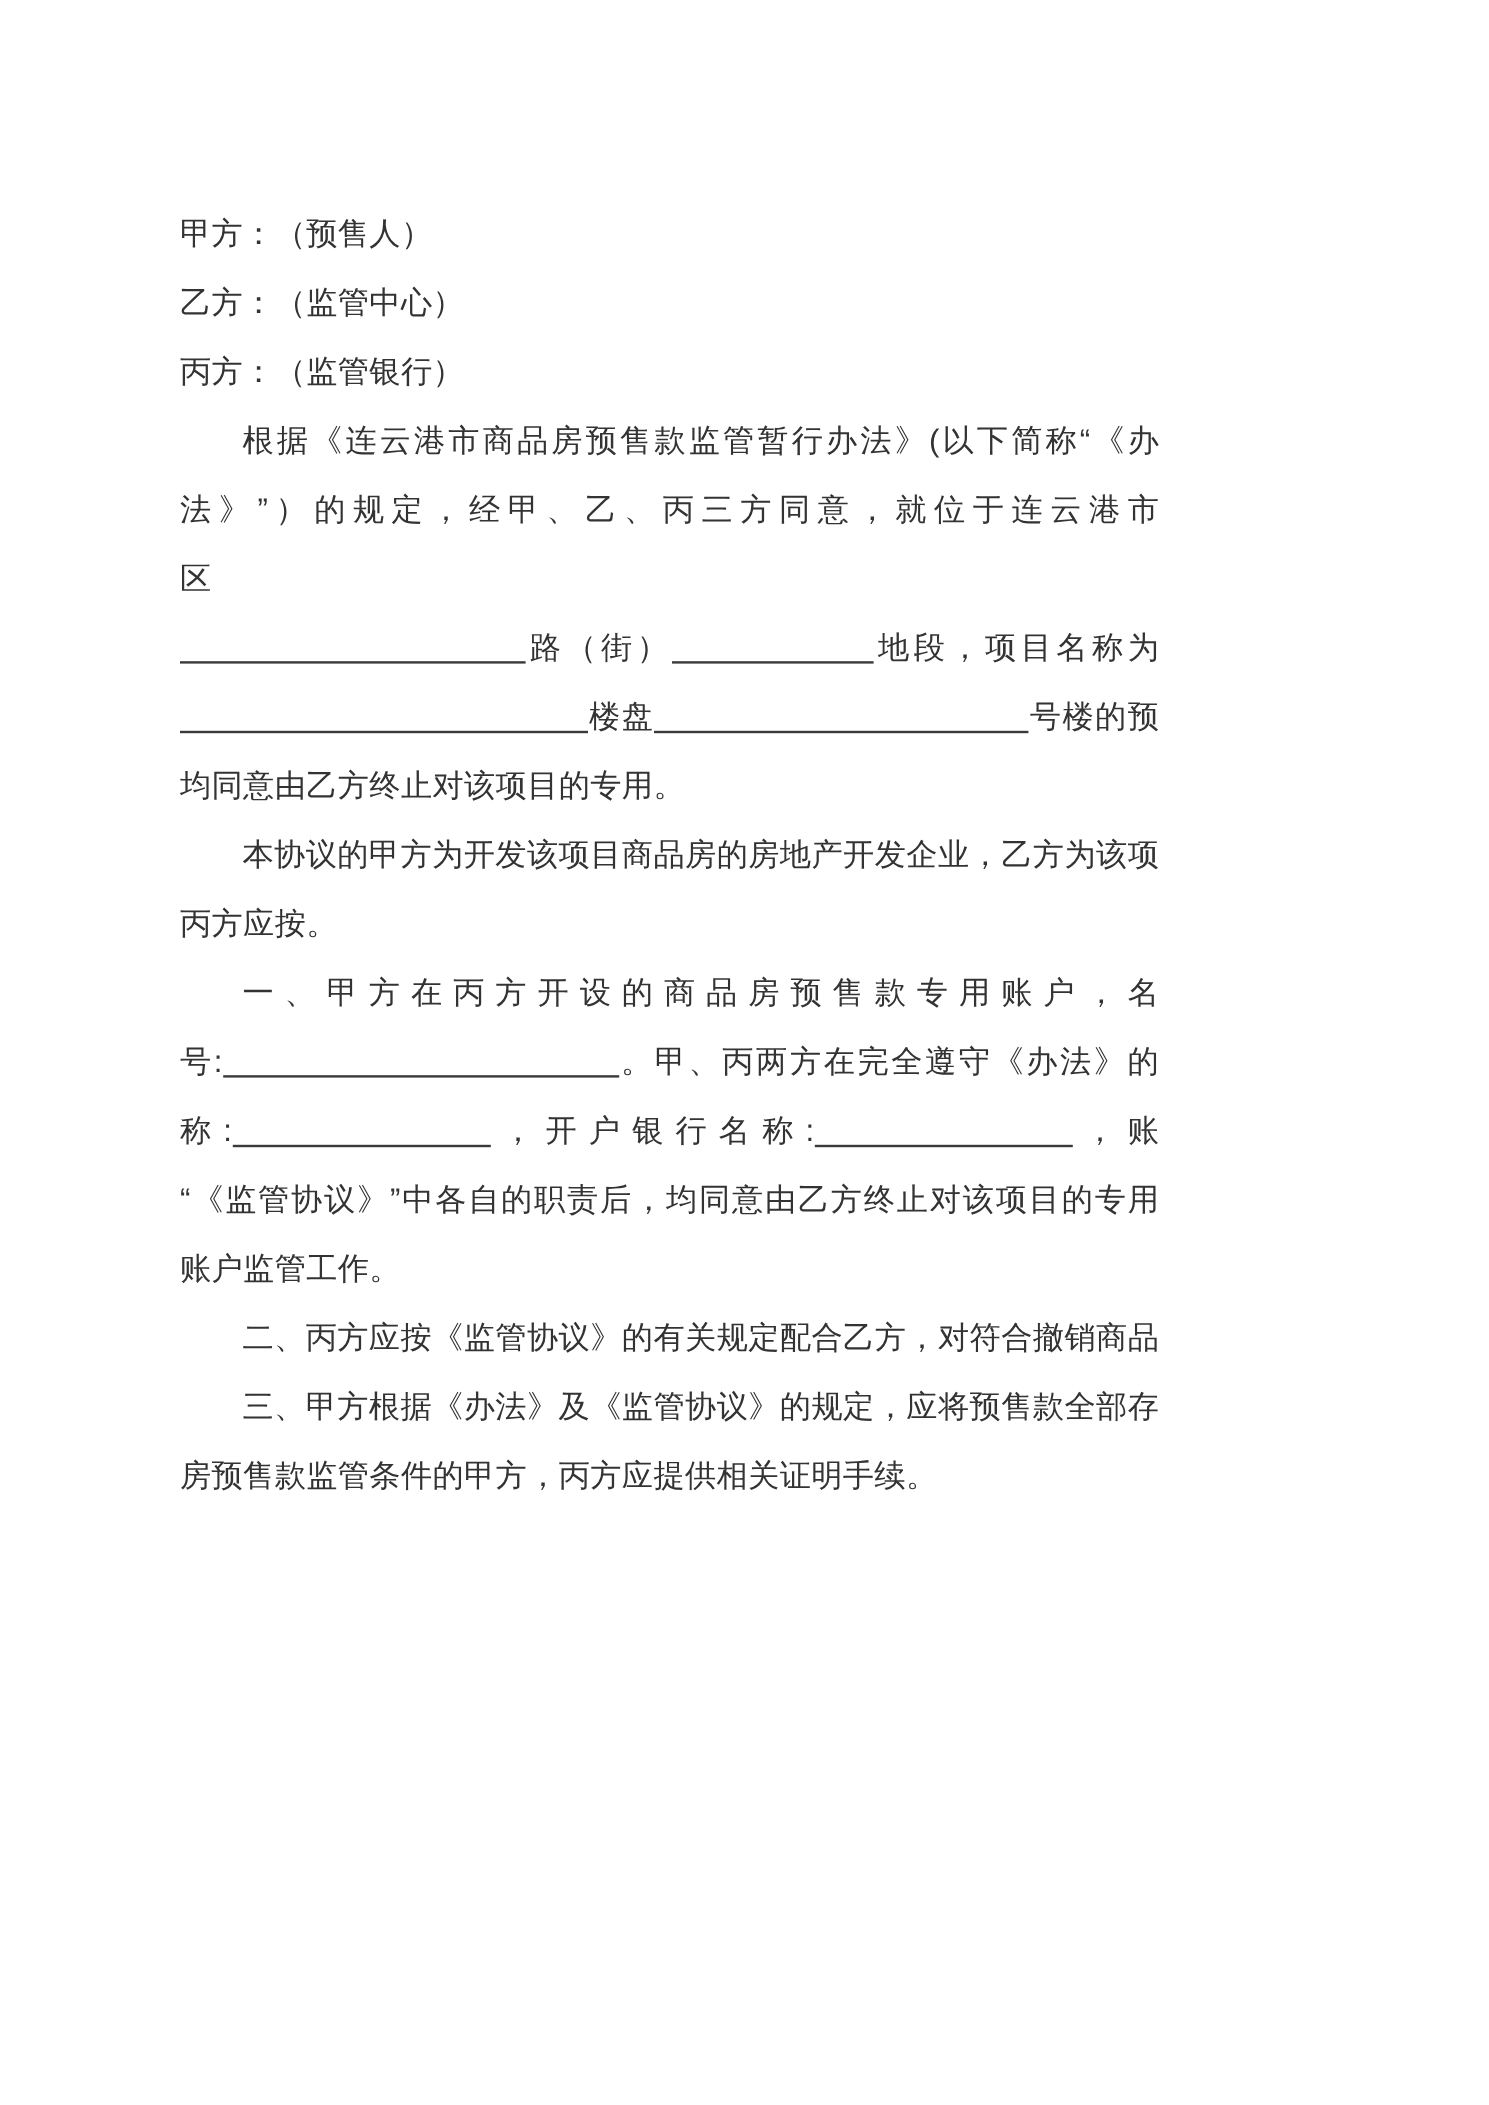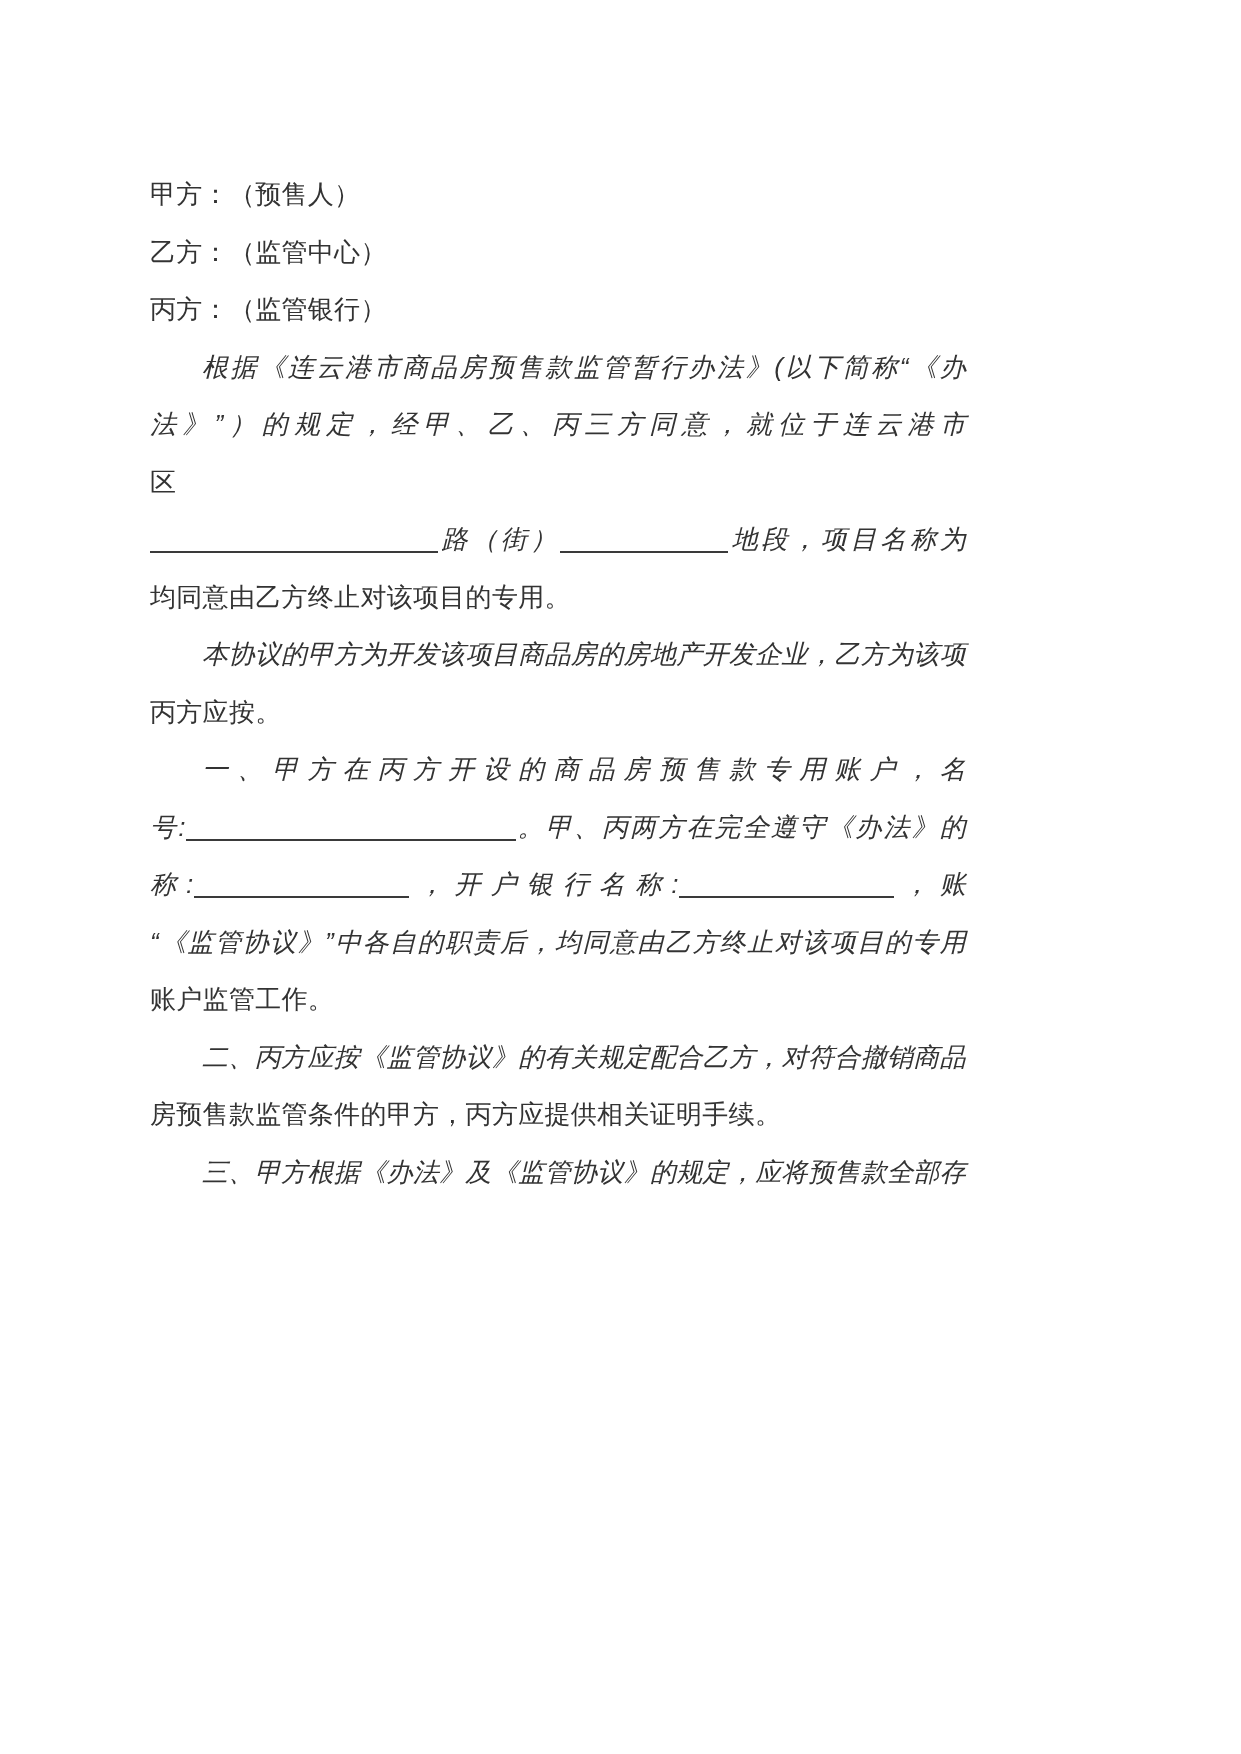"根据《连云港市商品房预售款监管暂行办法》(以下简称“《办" .line.jl { font-style: italic -> none }
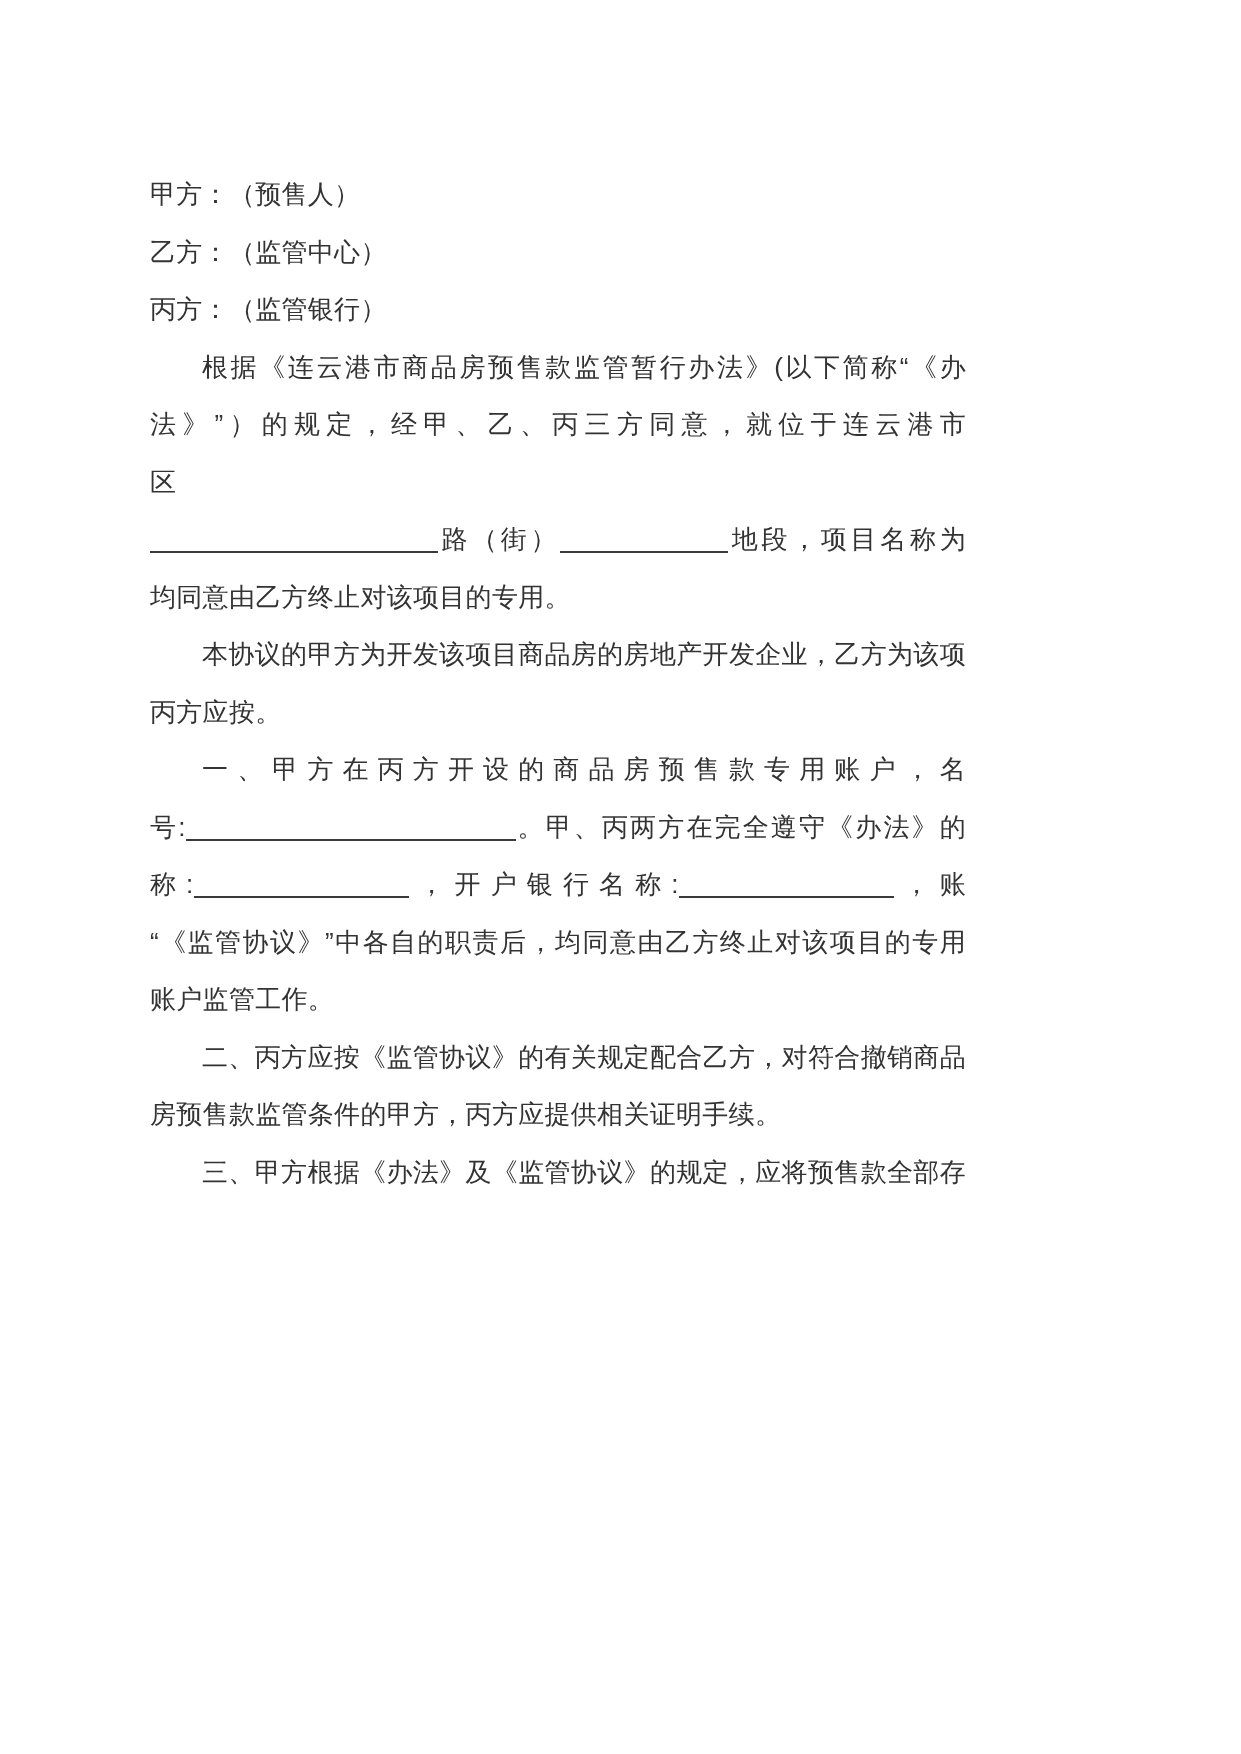"楼盘 号楼的预" div.line { html: none -> <div><span></span><span>楼盘</span><span></span><span>号楼的预</span></div> }
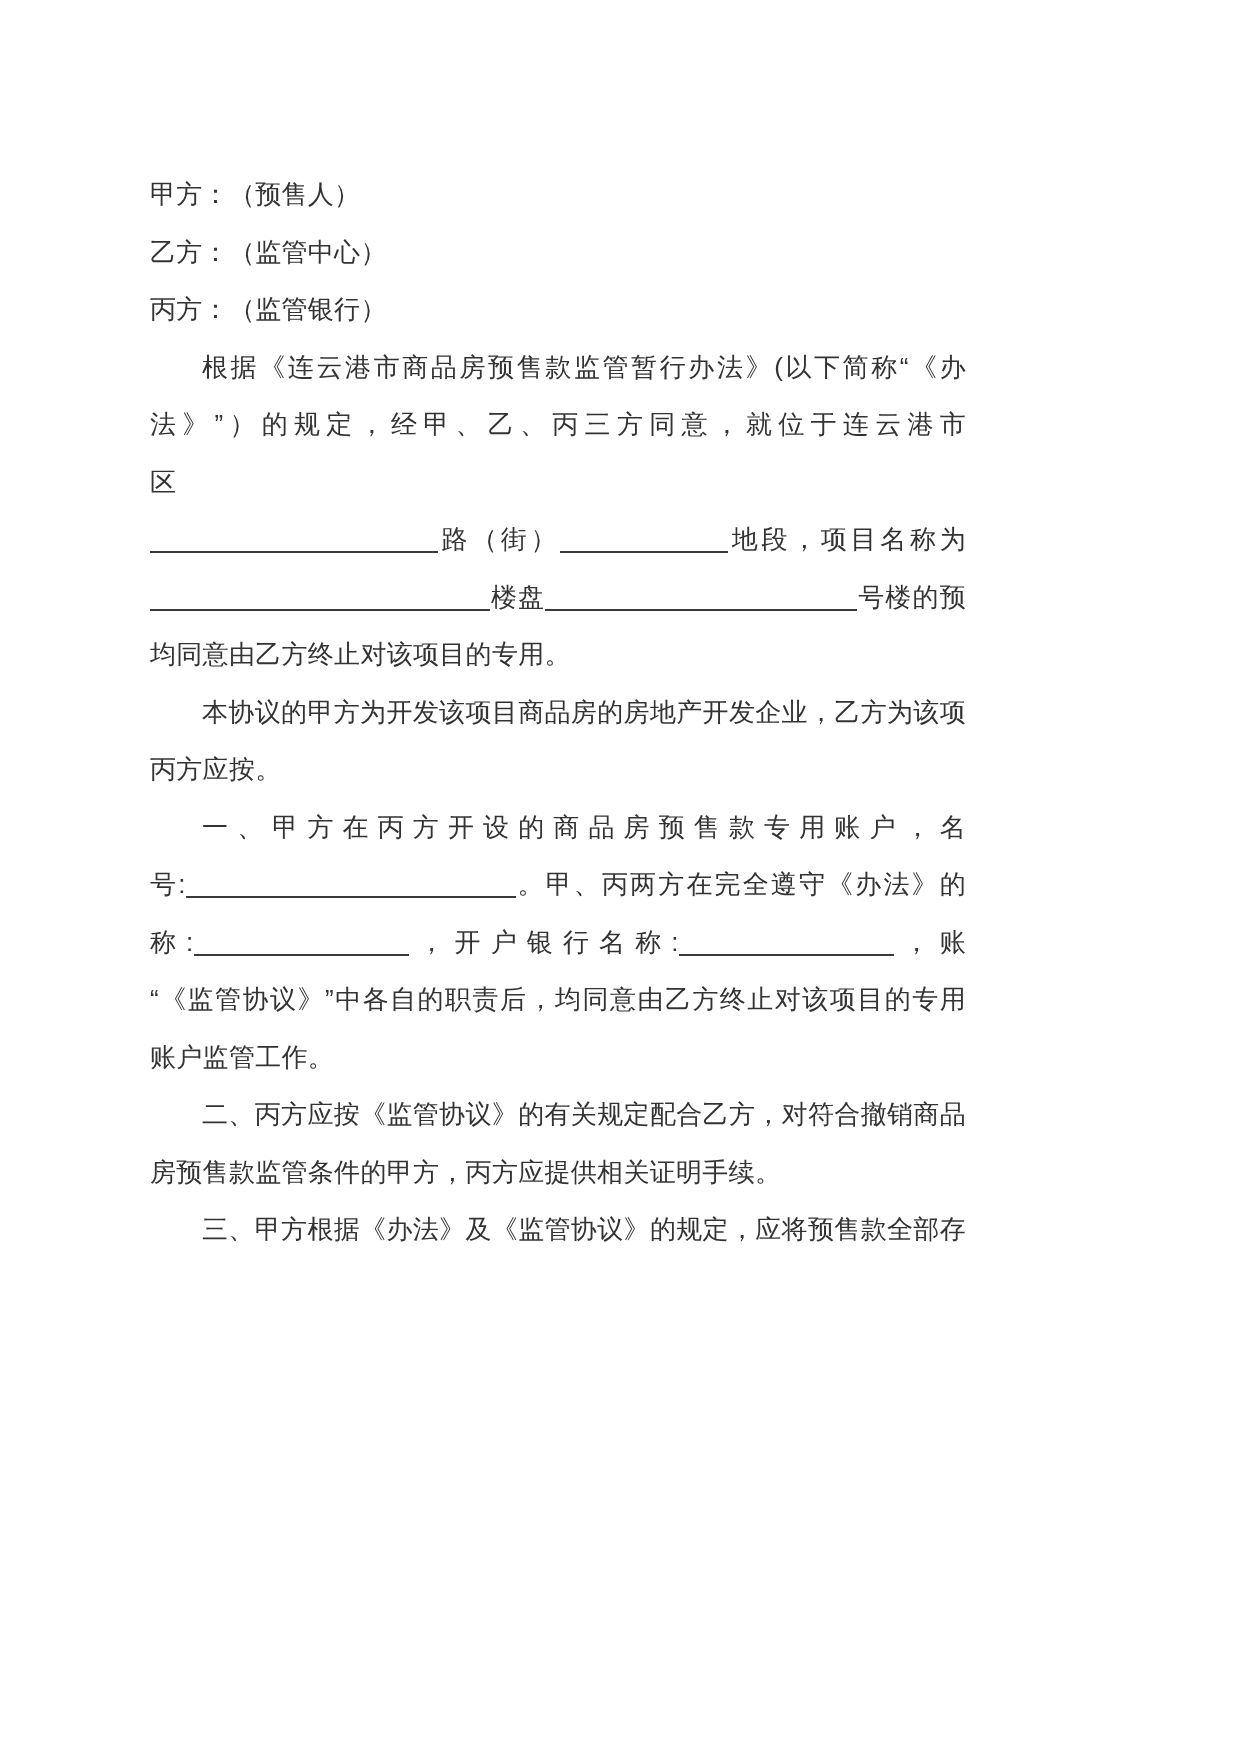"房预售款监管条件的甲方，丙方应提供相关证明手续。" div.line { order: before "三、甲方根据《办法》及《监管协议》的规定，应将预售款全部存" -> after "三、甲方根据《办法》及《监管协议》的规定，应将预售款全部存" }
